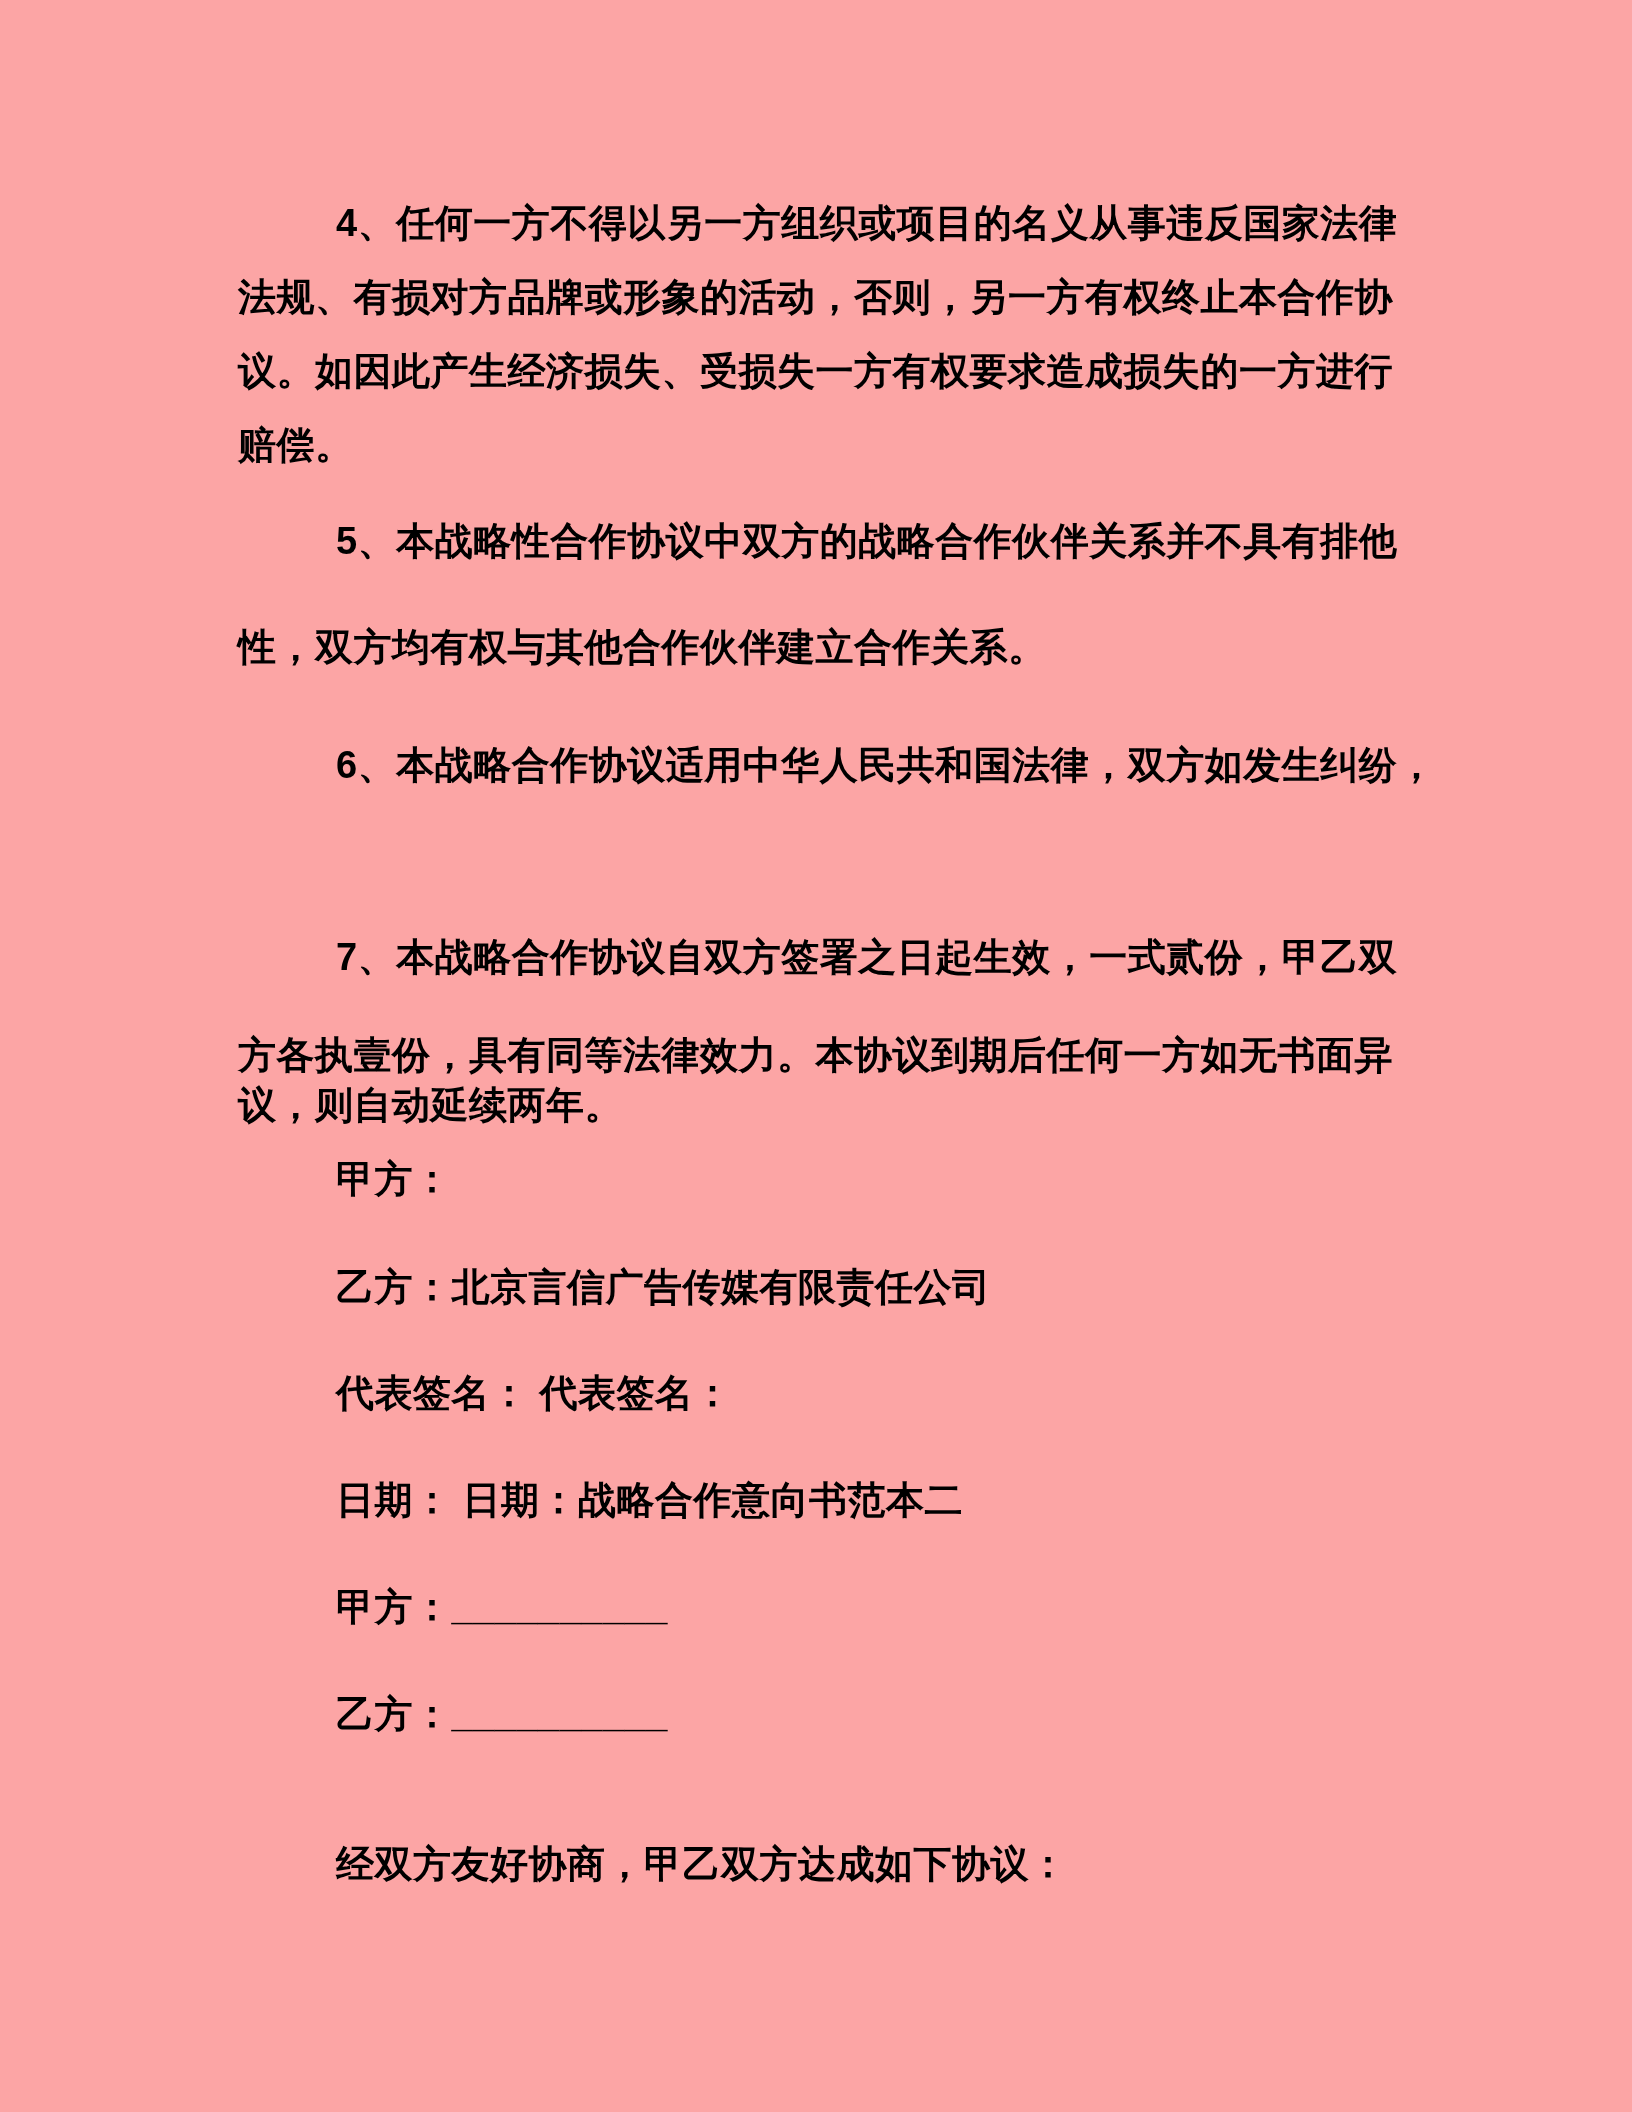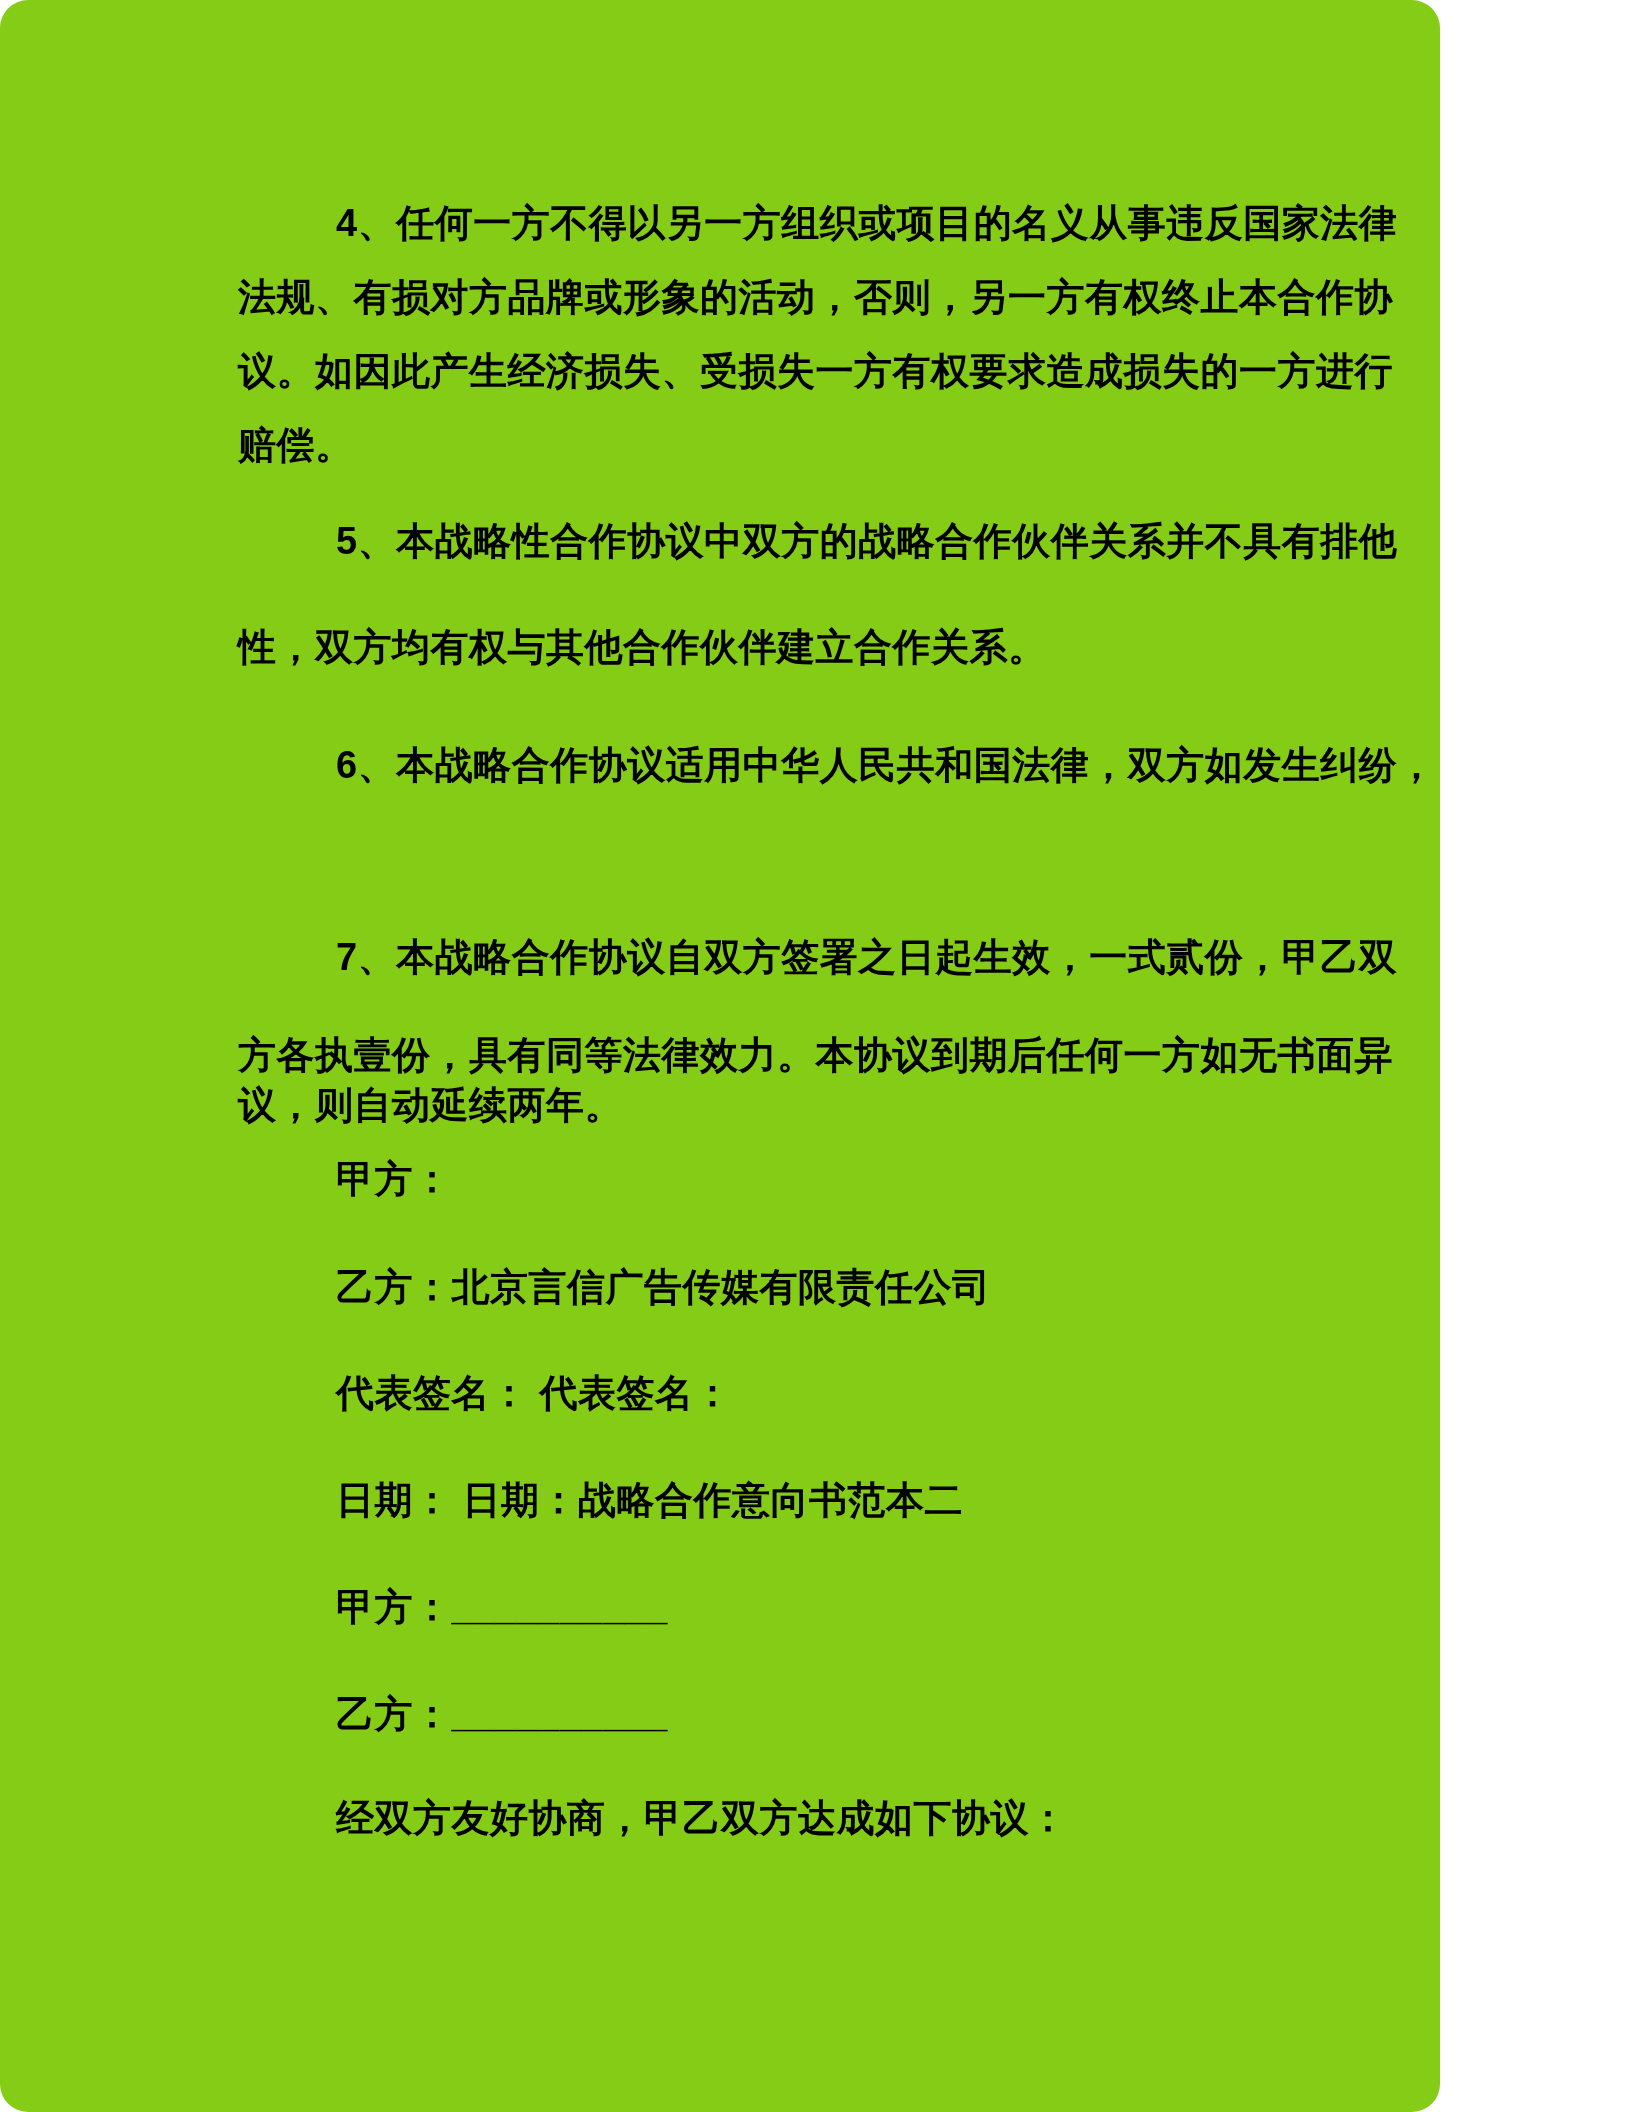"4、任何一方不得以另一方组织或项目的名义从事违反国家法律" .page { background: #84cc16 -> #fca5a5; border-radius: 28px -> none; width: 1440px -> 1632px }
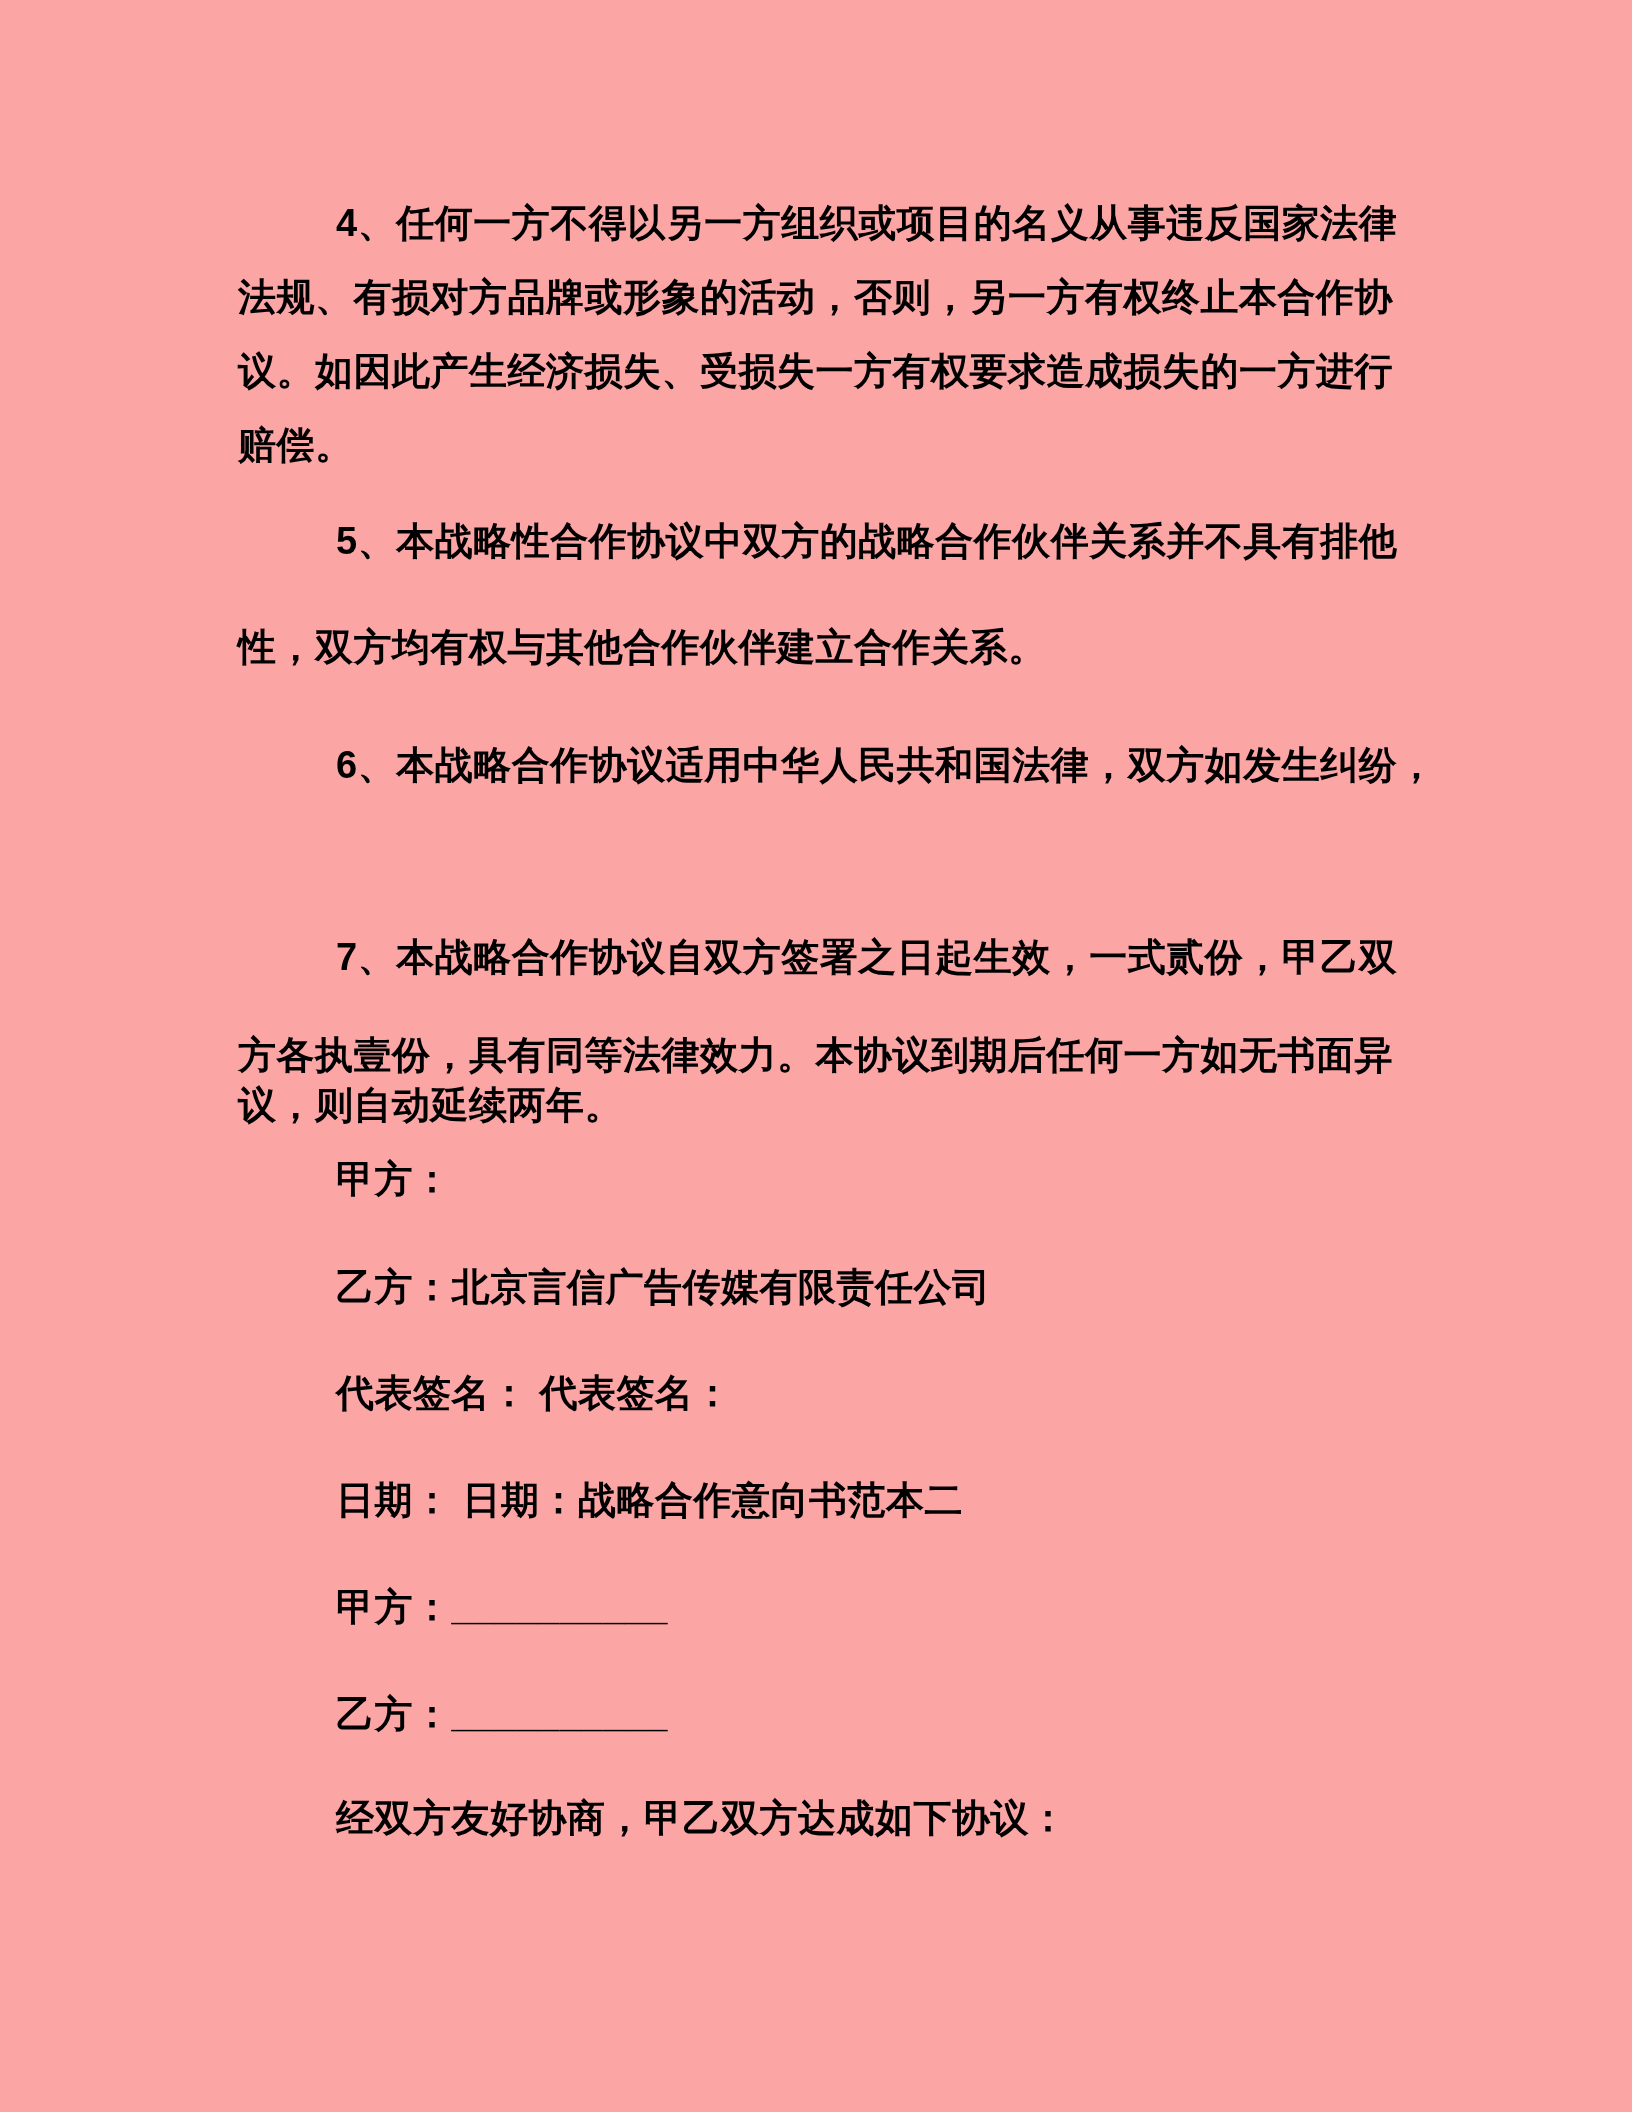"经双方友好协商，甲乙双方达成如下协议：" div.line { top: 1781px -> 1827px }
